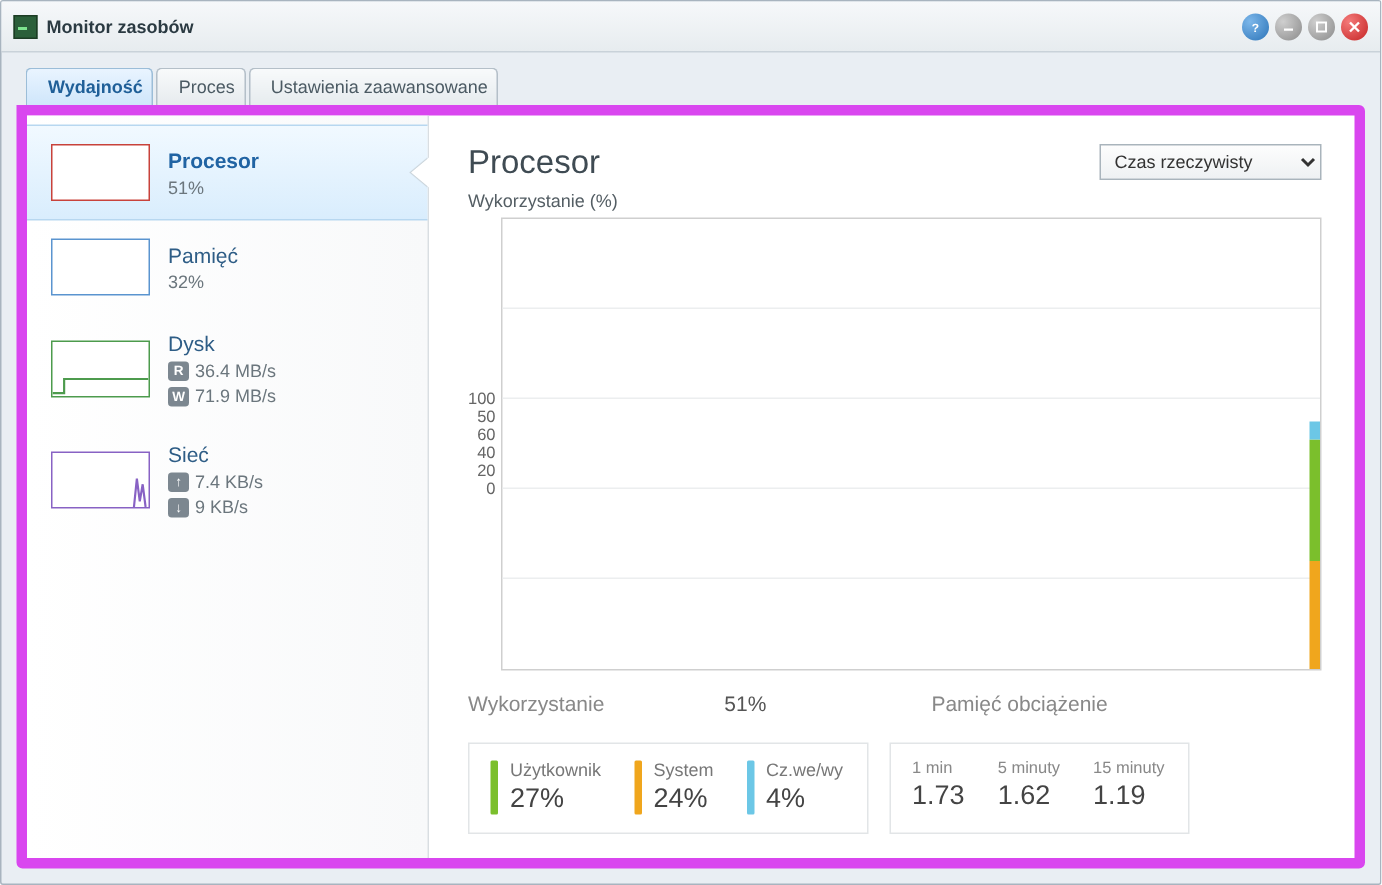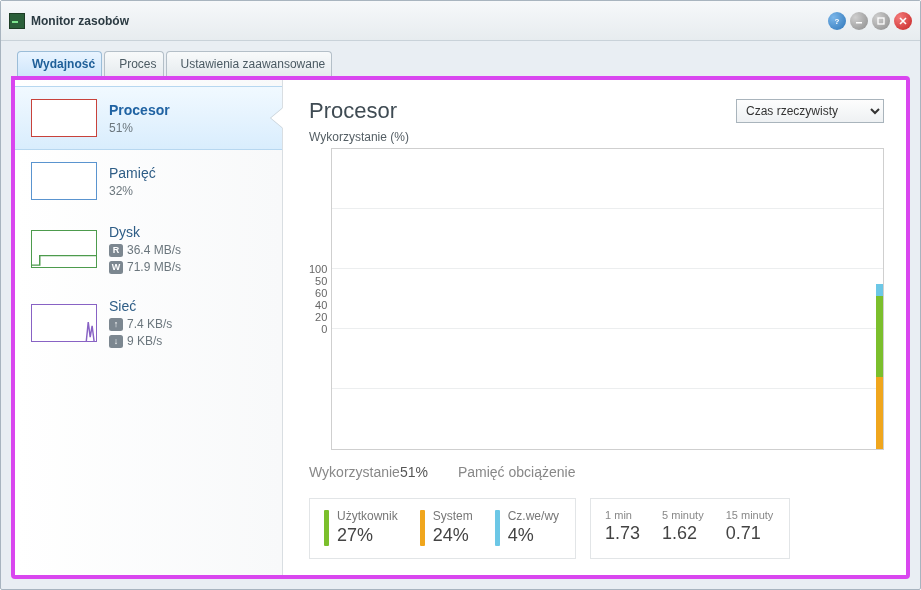"Procesor" .panel { border: 4px solid #d946ef -> 7px solid #d946ef }
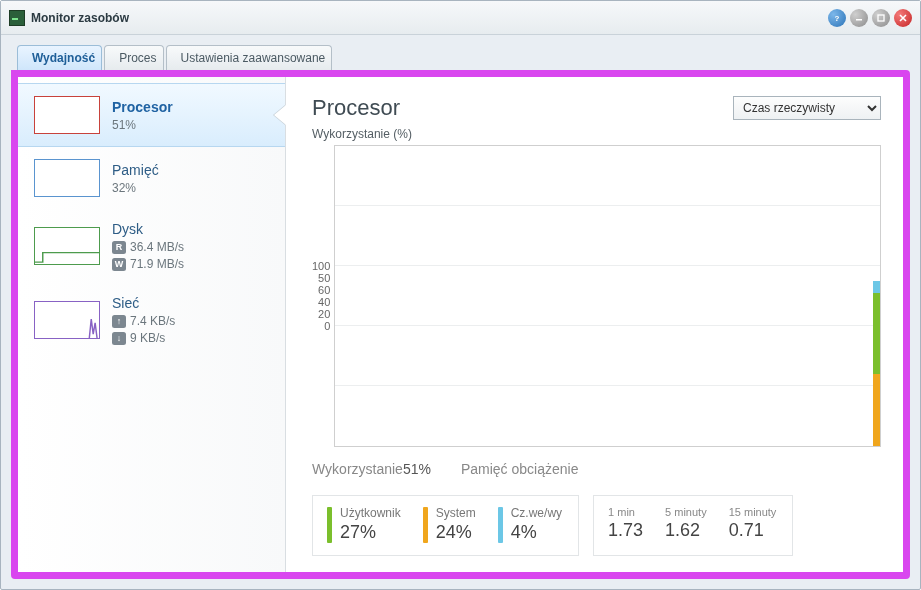"Wykorzystanie" .legend-header { gap: none -> 80px }
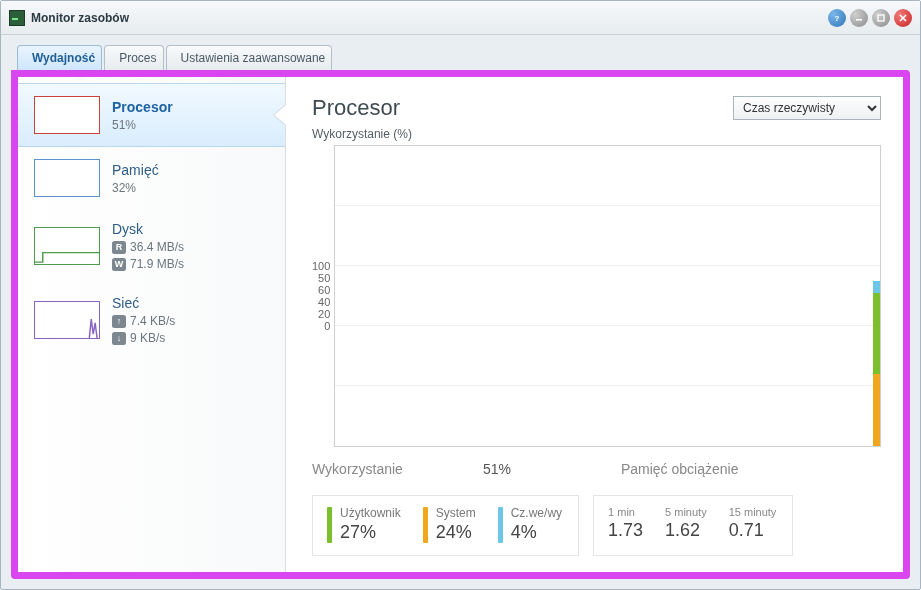"0.71" div.val { text: 0.71 -> 1.19 }
